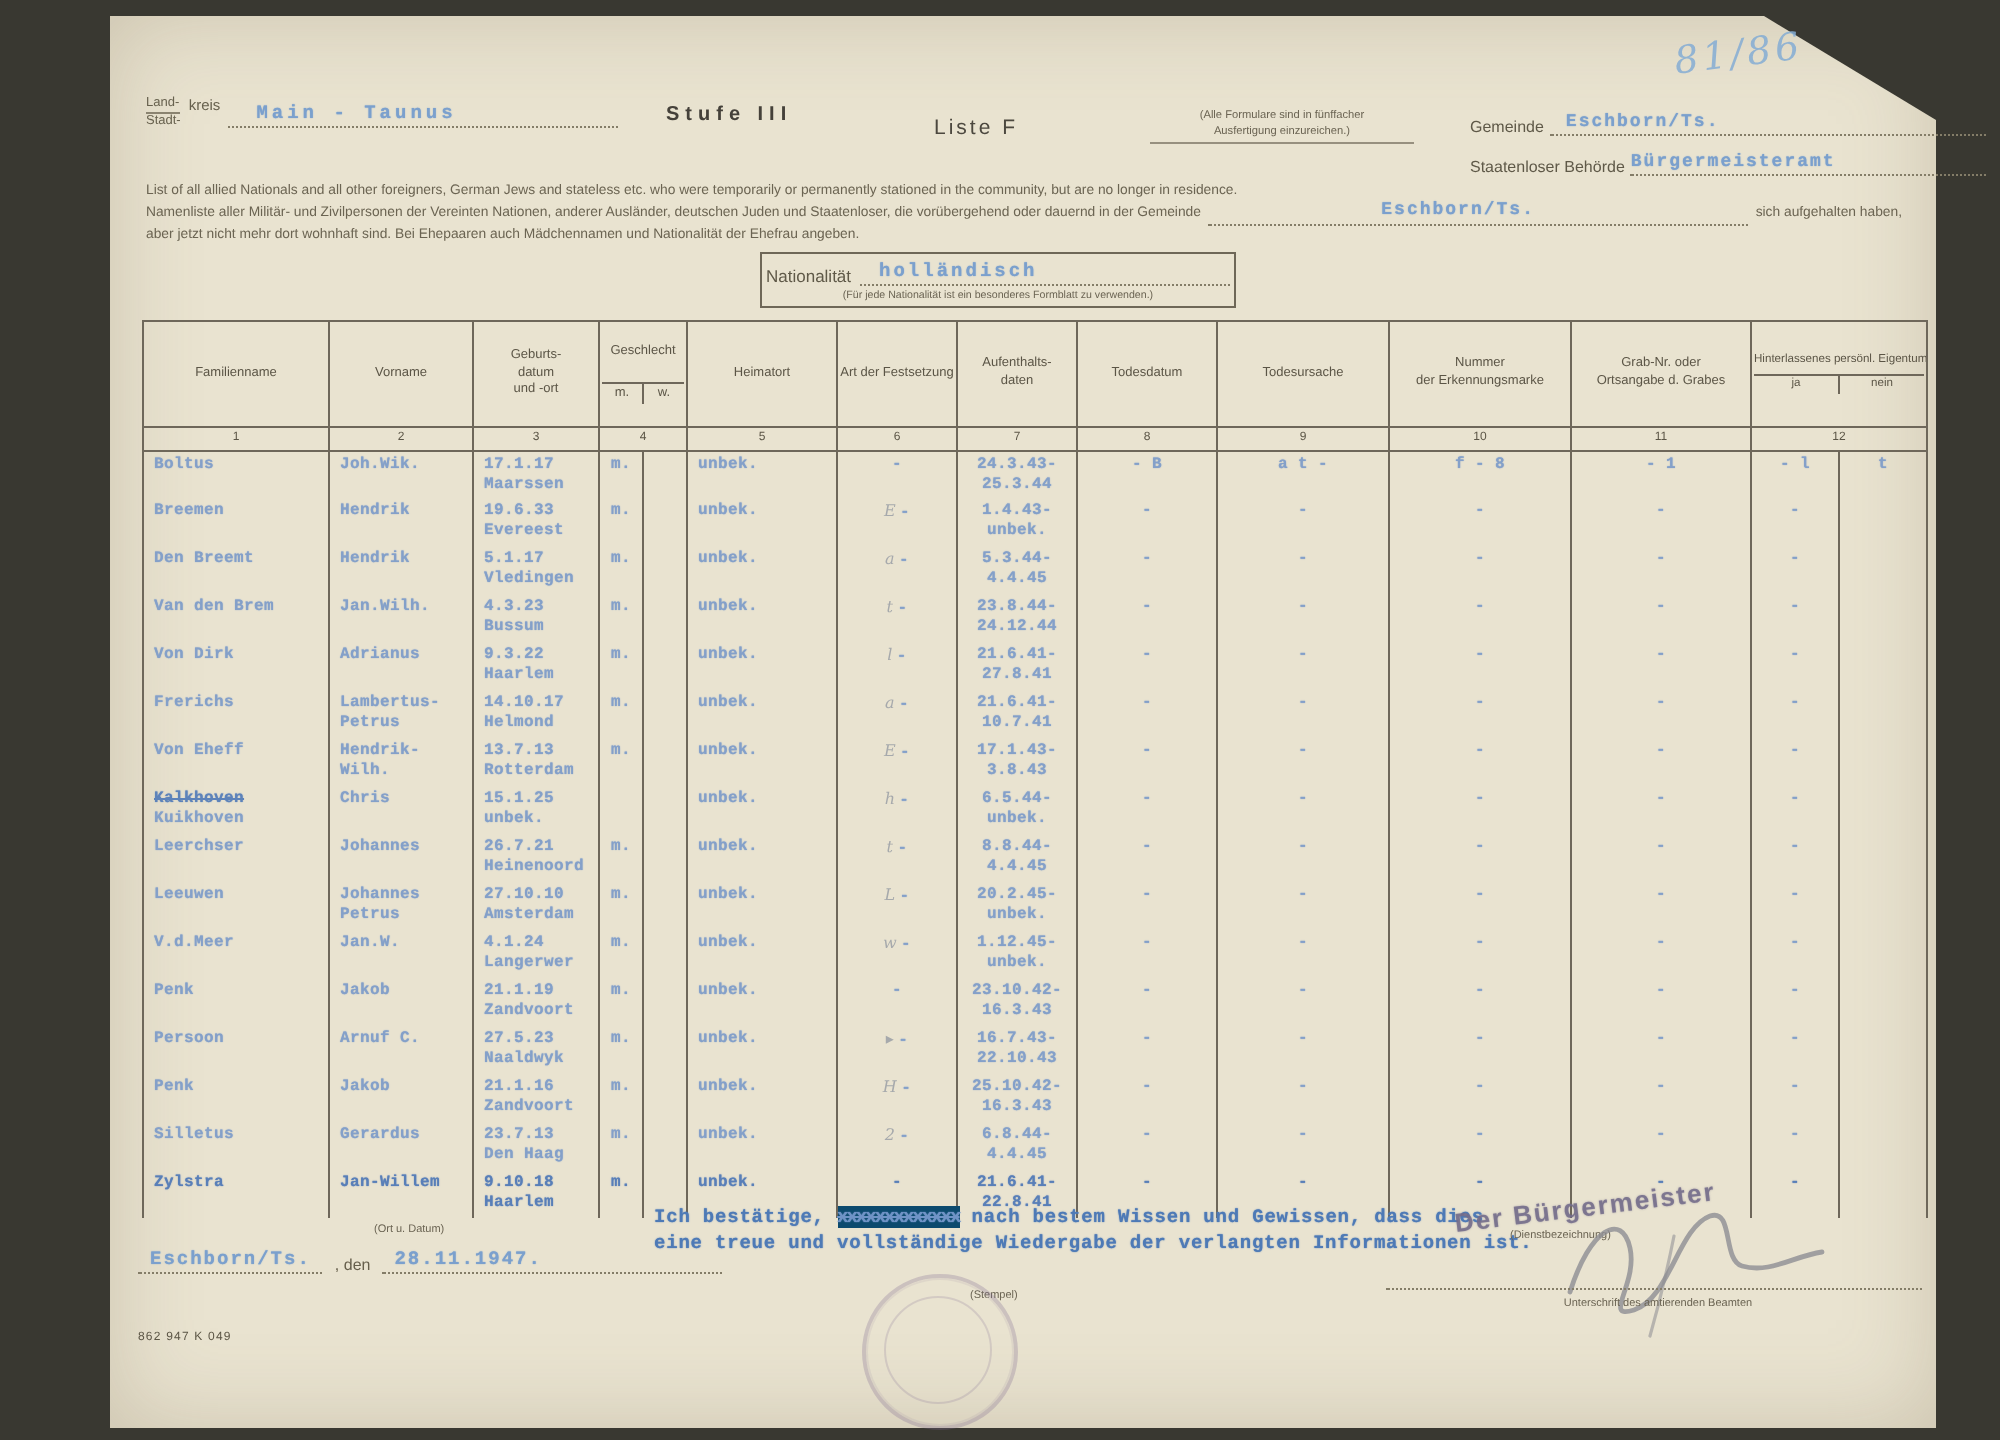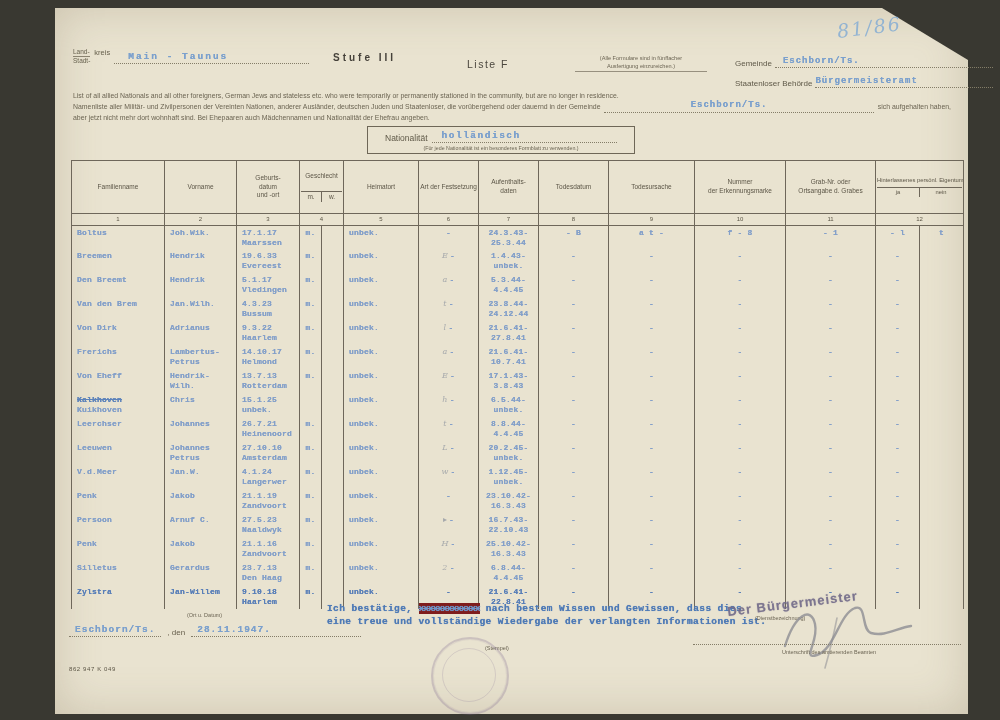"Nationalität" .natbox { left: 312px -> 325px; padding: 3px 17px 2px -> 3px 2px 2px }
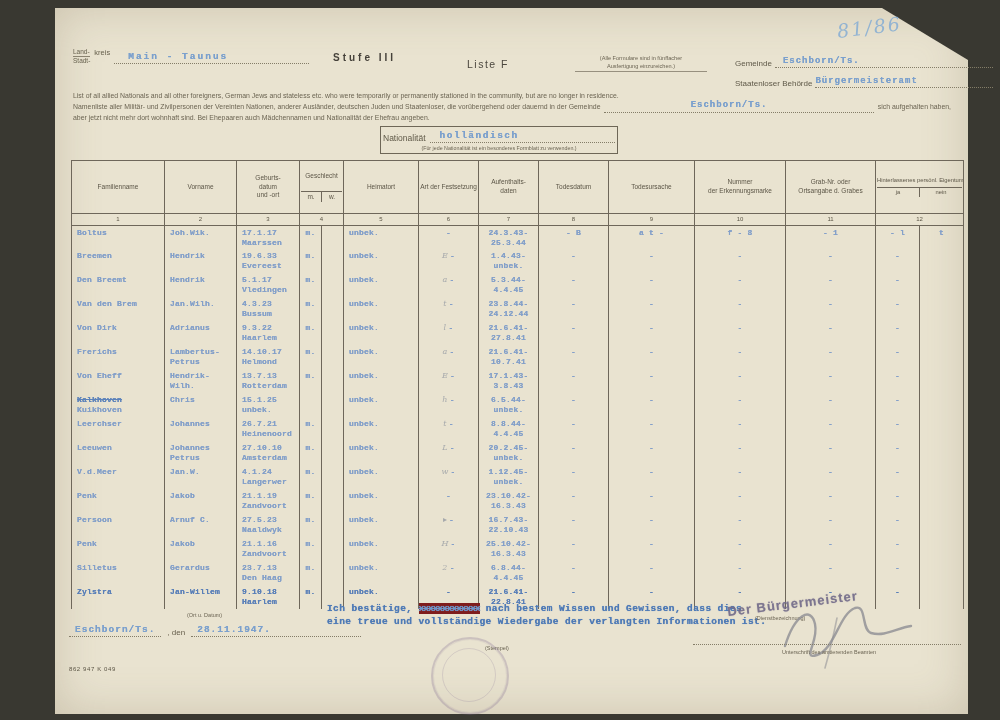"xxxxxxxxxxxxx" .blot { background: #7f1d1d -> #0c4a6e }
